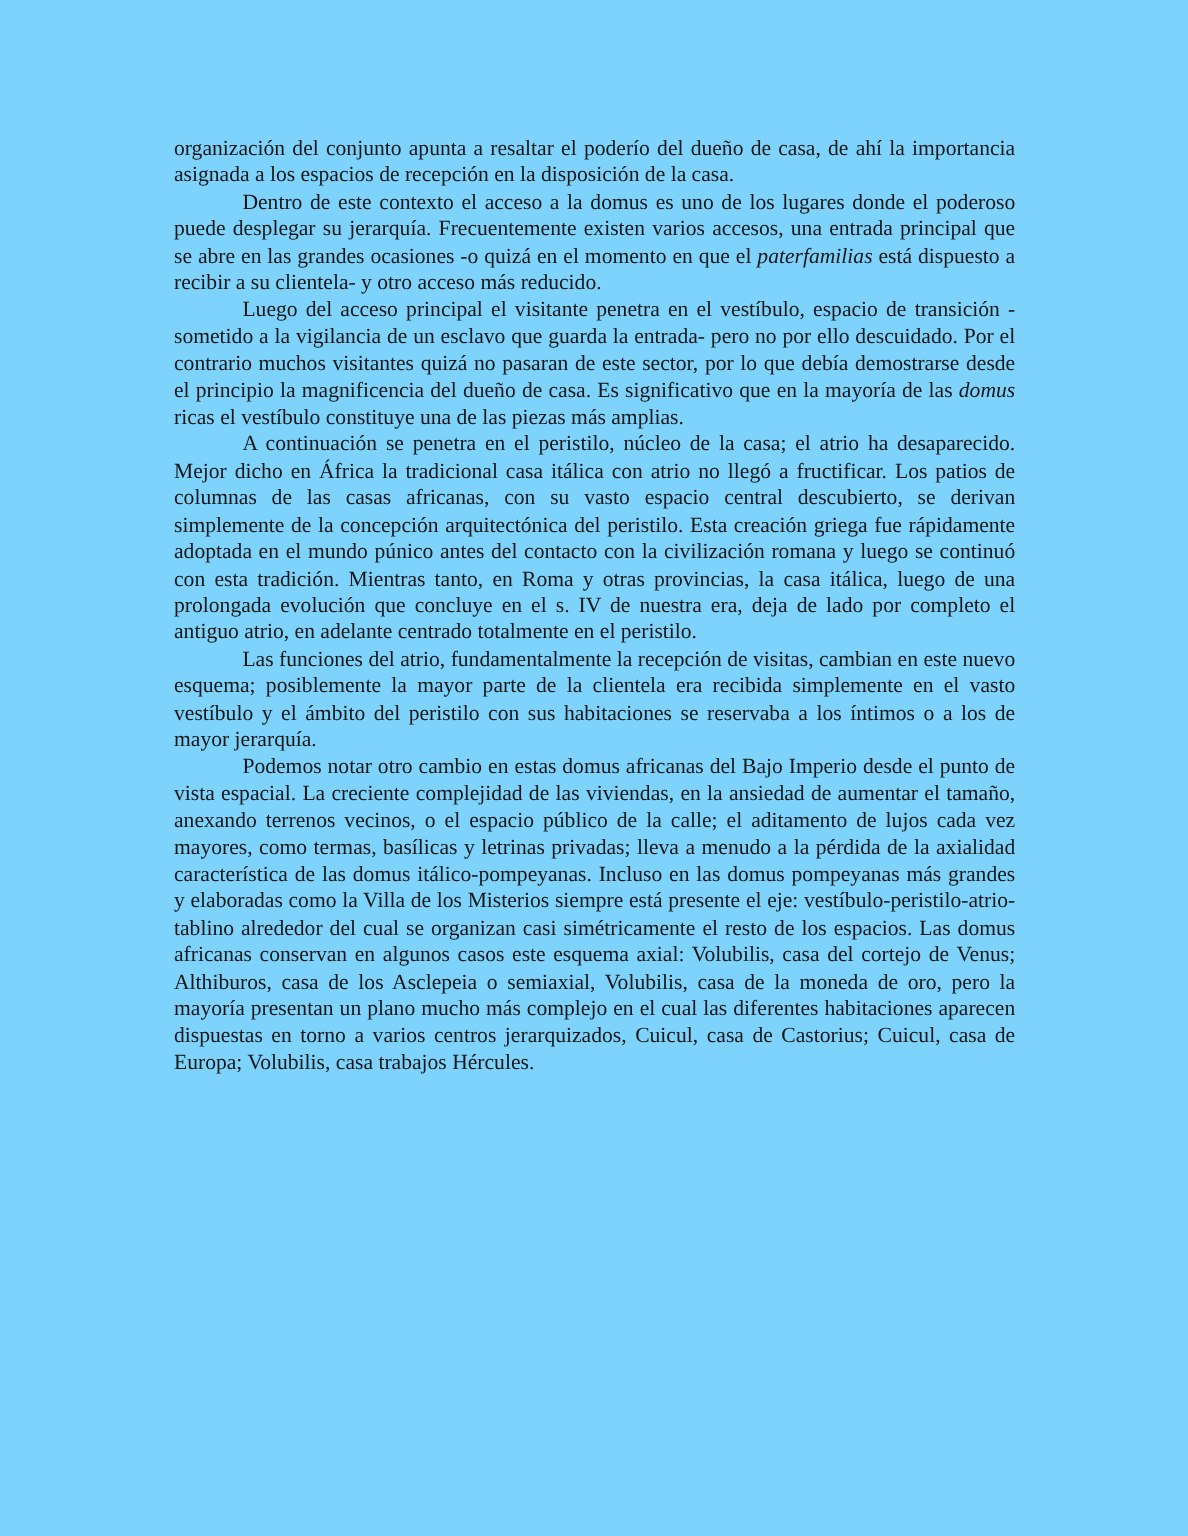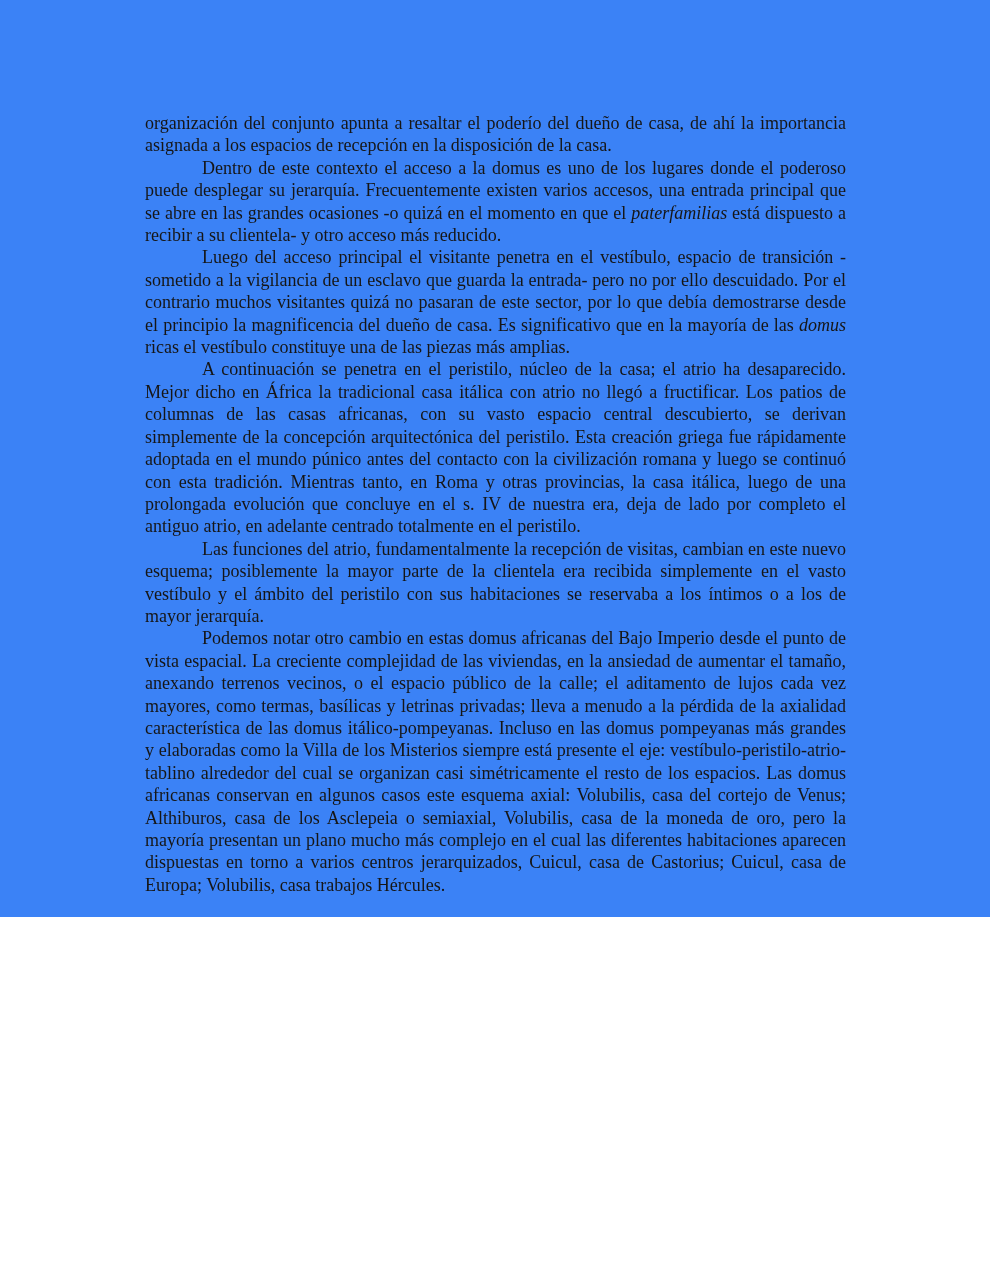"organización del conjunto apunta a" .page { background: #3b82f6 -> #7dd3fc; height: 917px -> 1280px }
